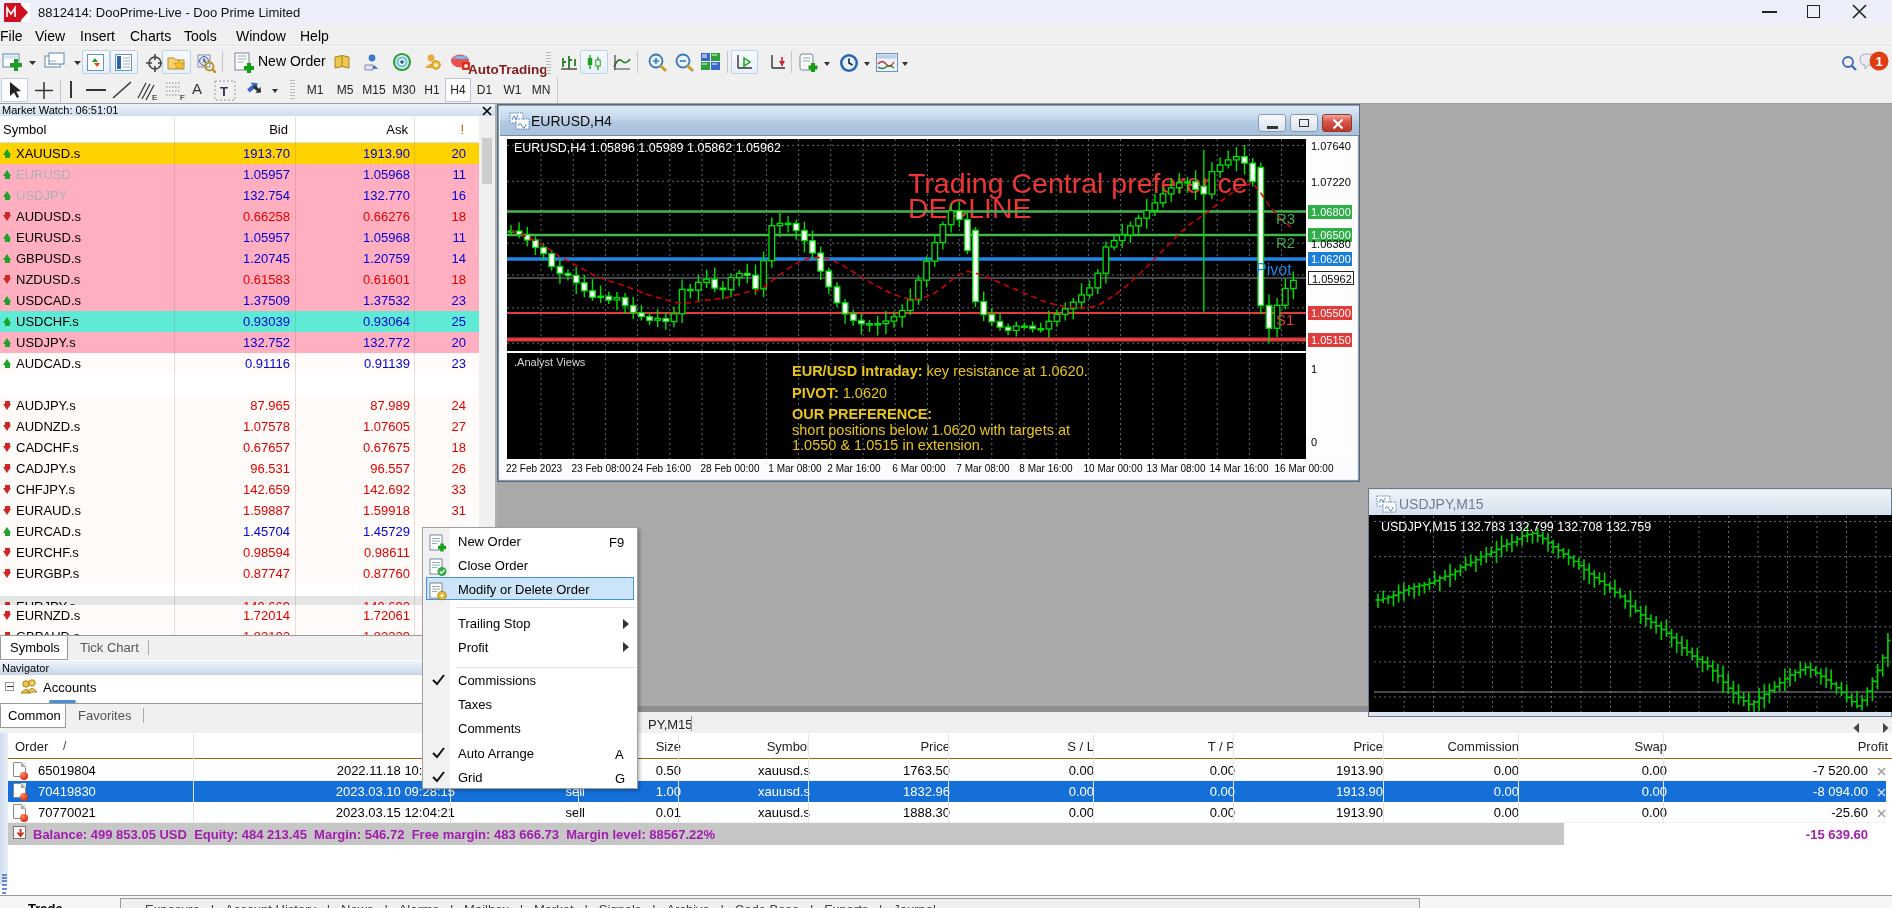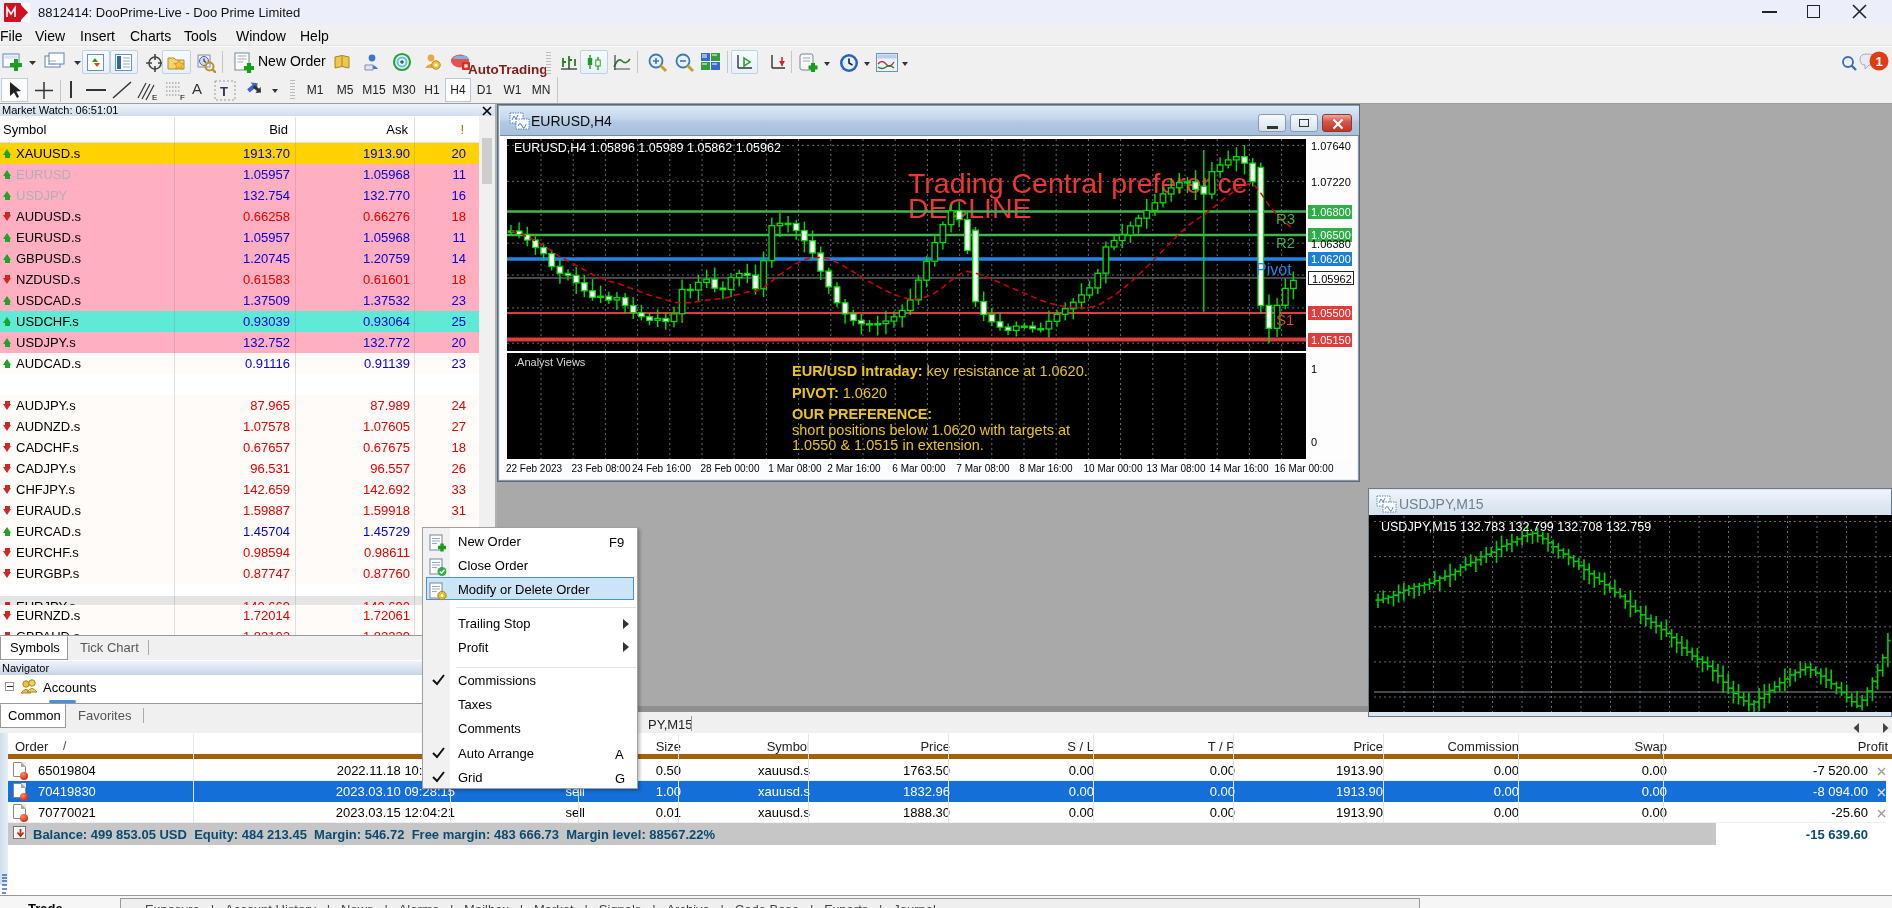"Order" div.abs { border-bottom: 5px solid #a16207 -> 1px solid #a16207 }
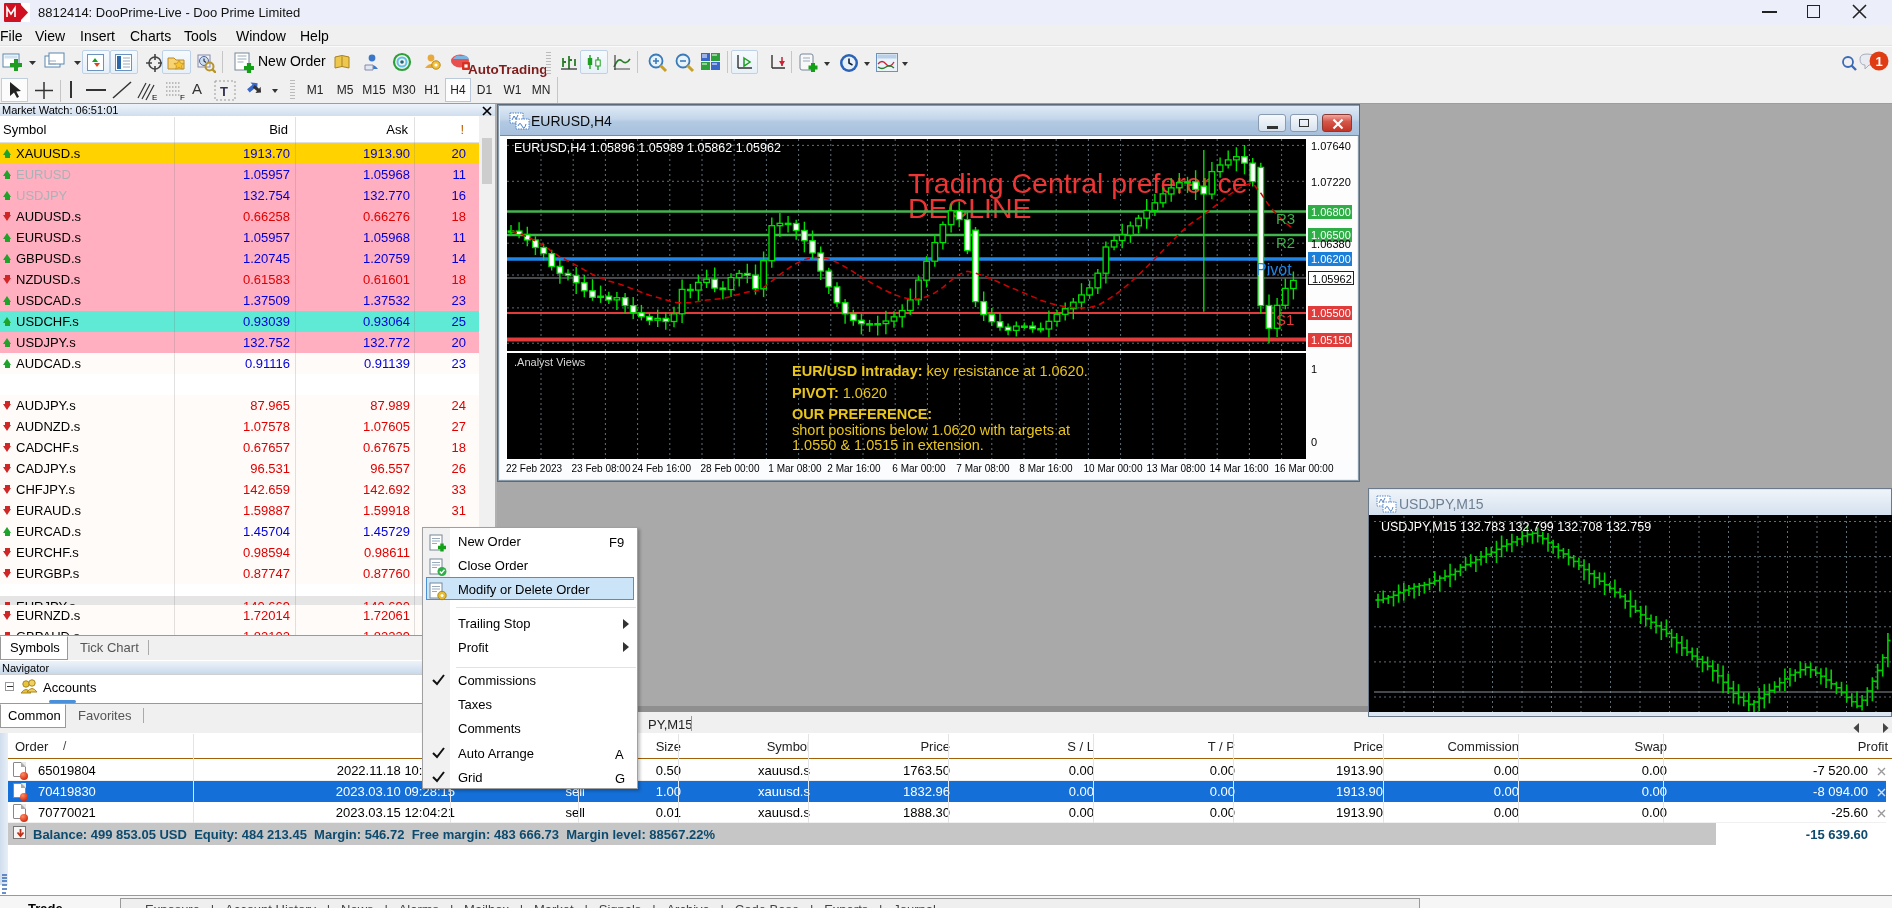"Balance: 499 853.05 USD Equity:" div.abs { color: #0c4a6e -> #a21caf; width: 1708px -> 1556px }
